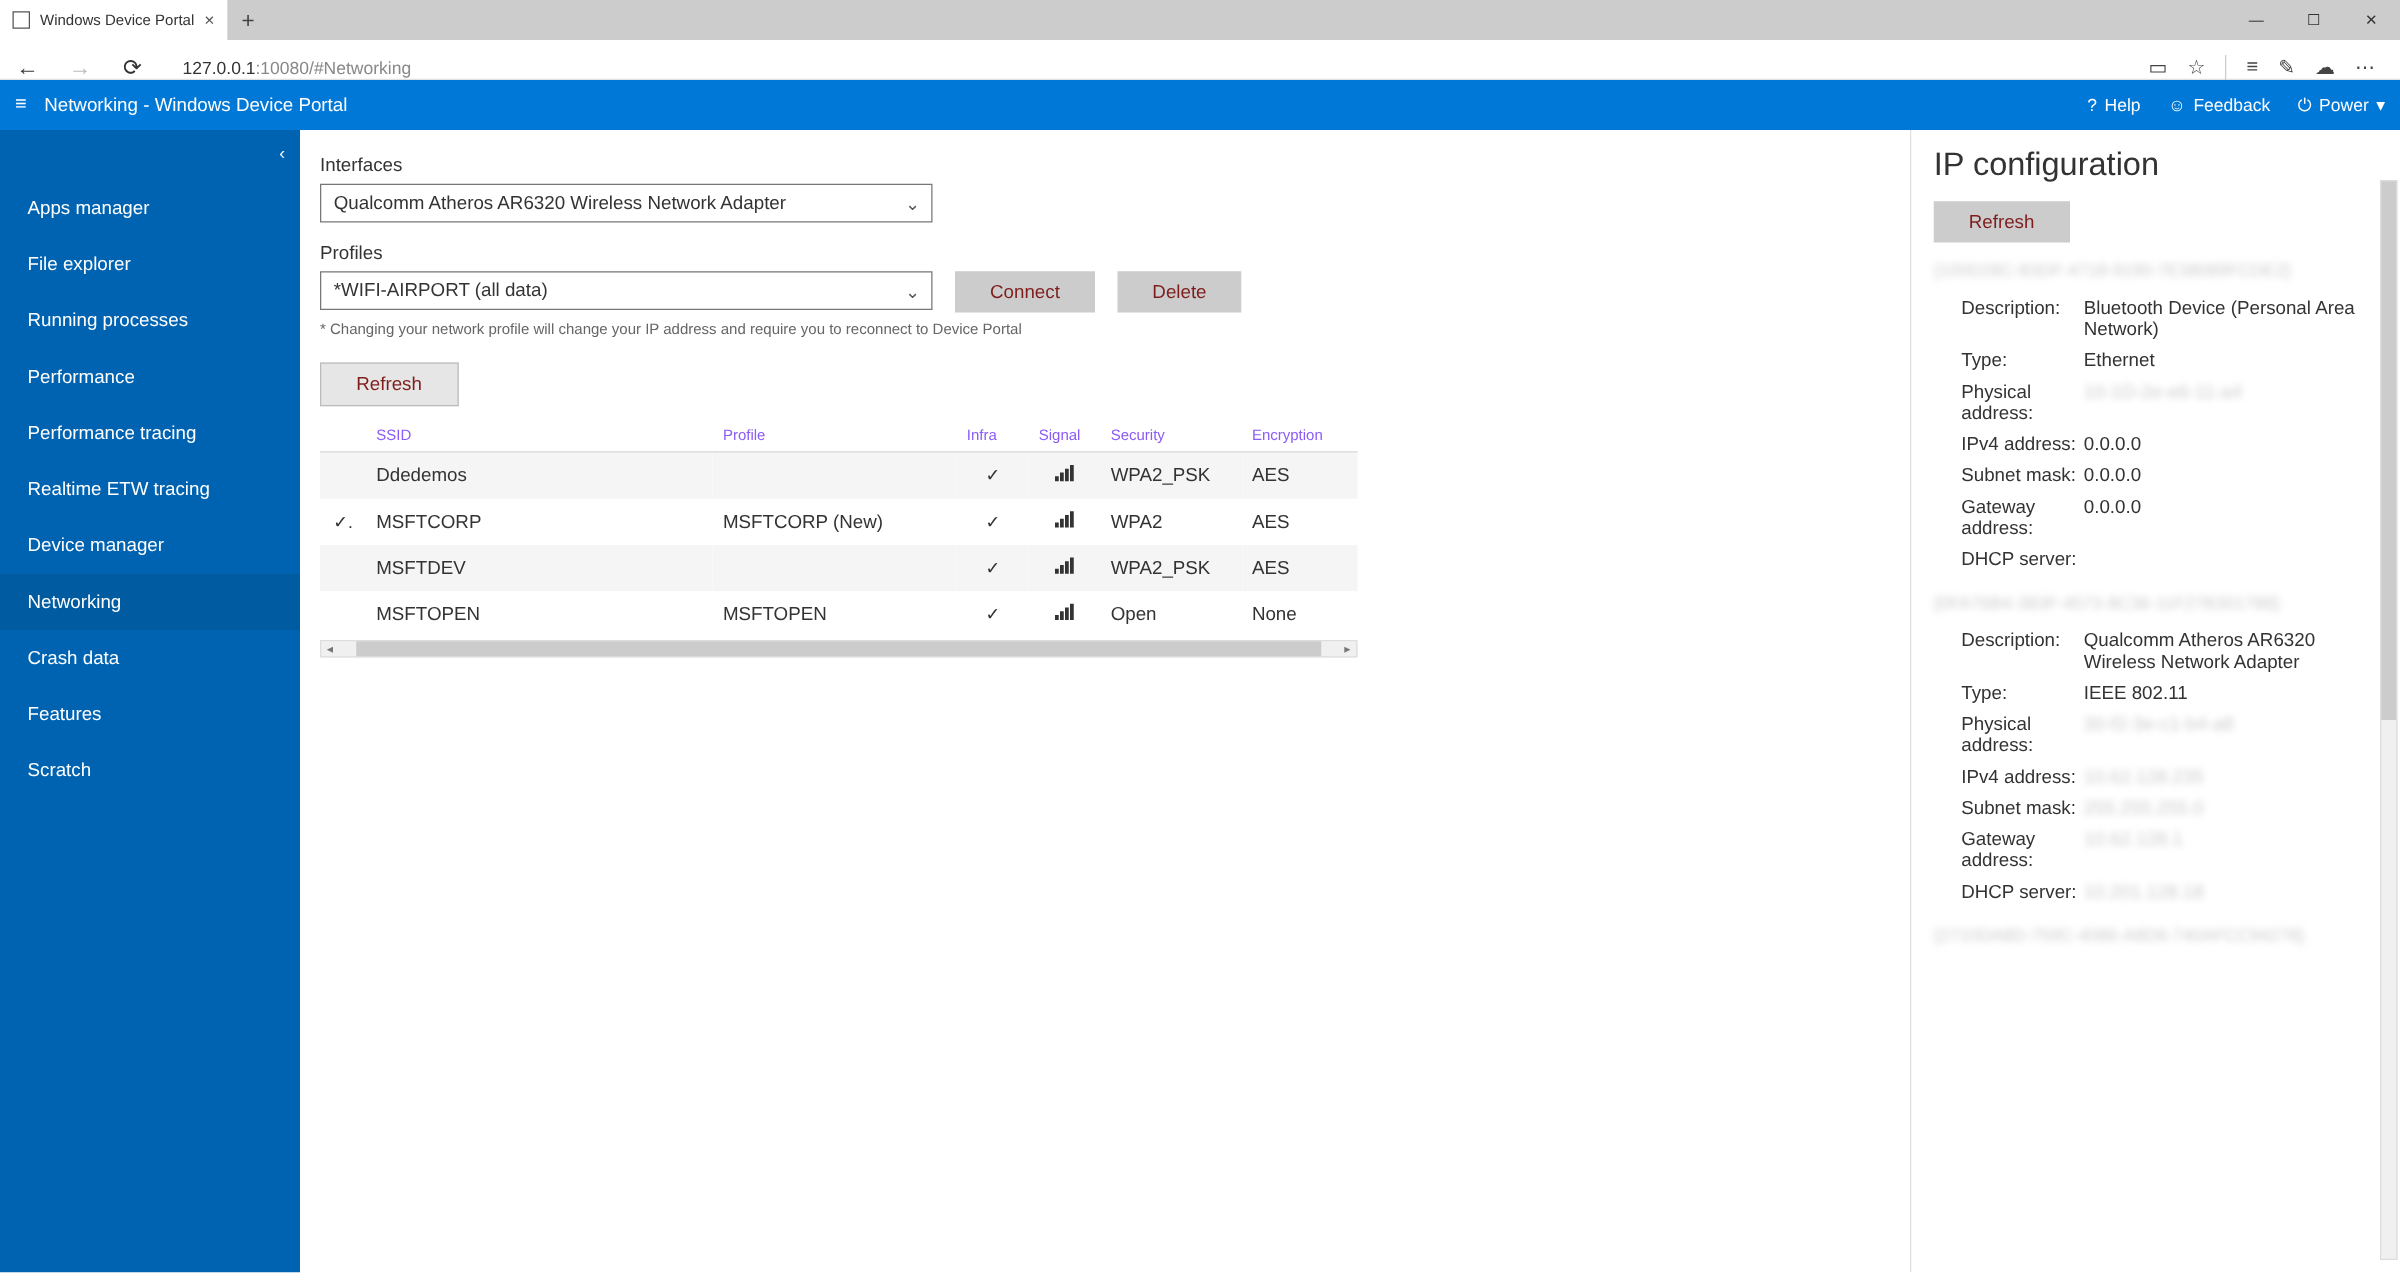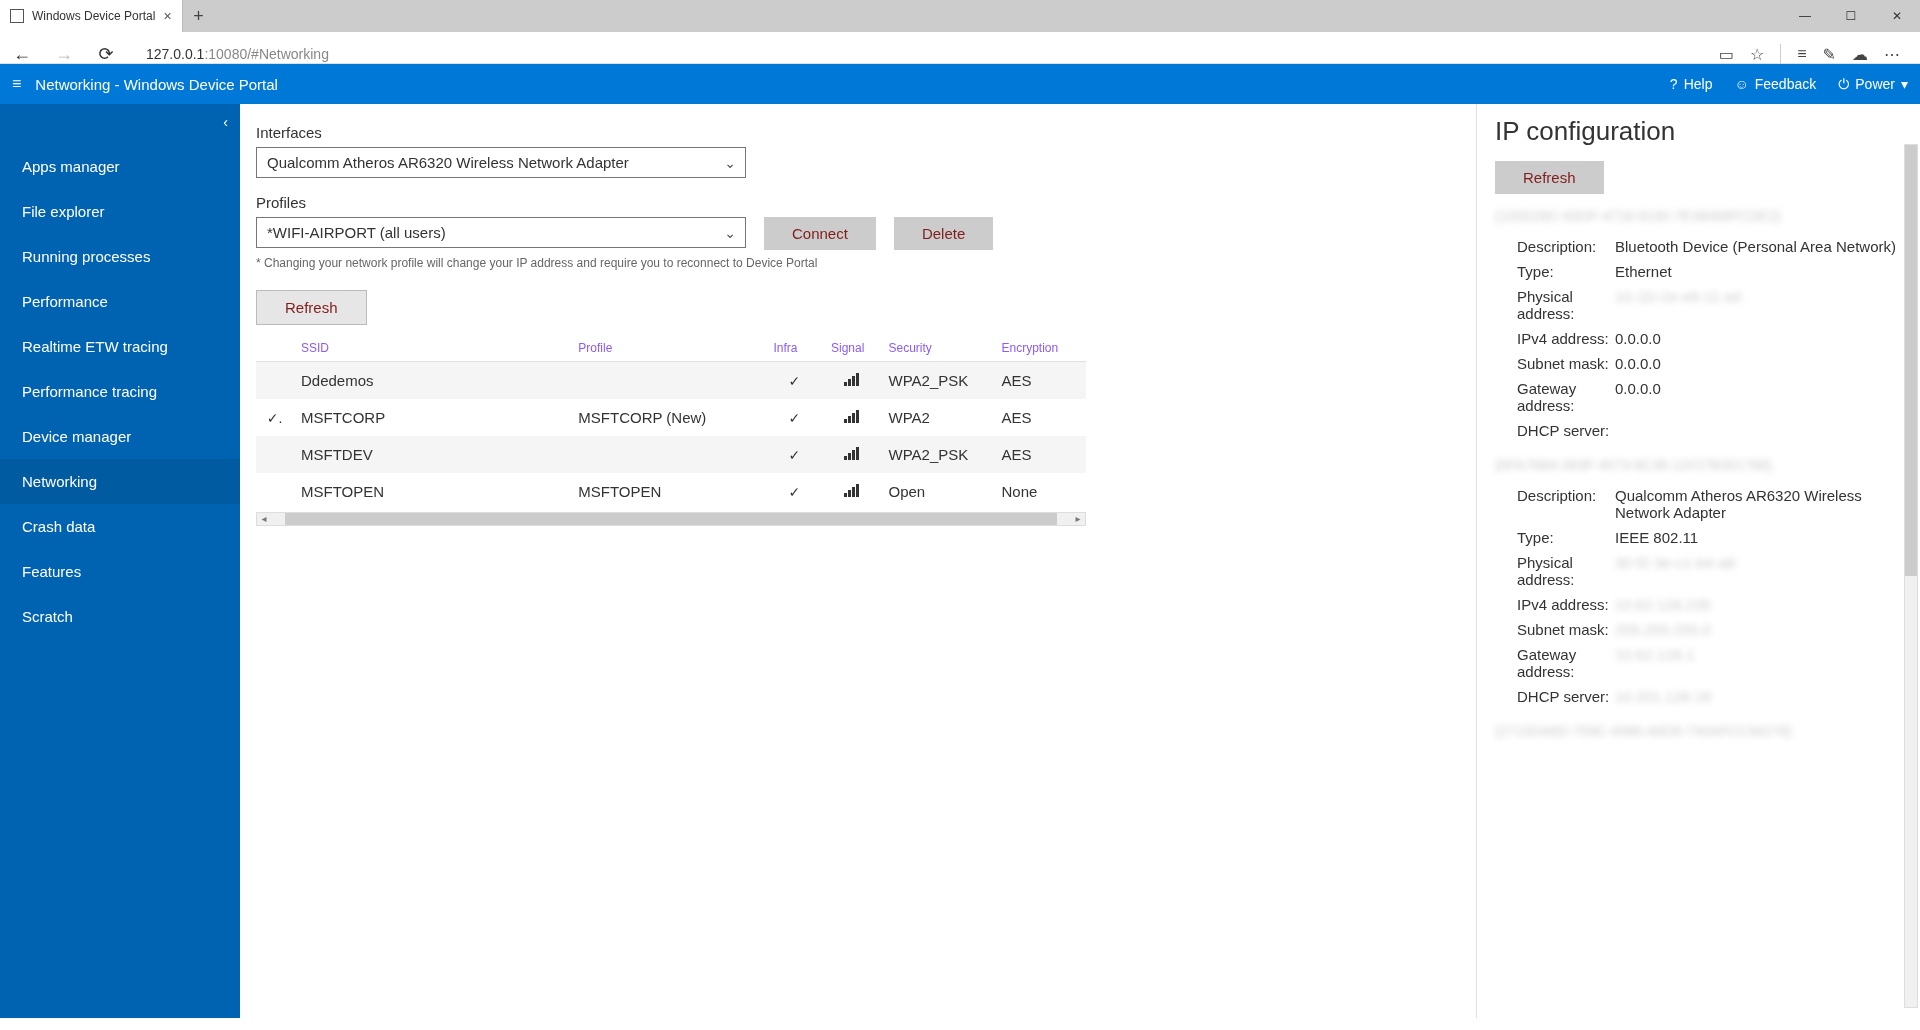"IP configuration" .ipconfig { width: 444px -> 392px }
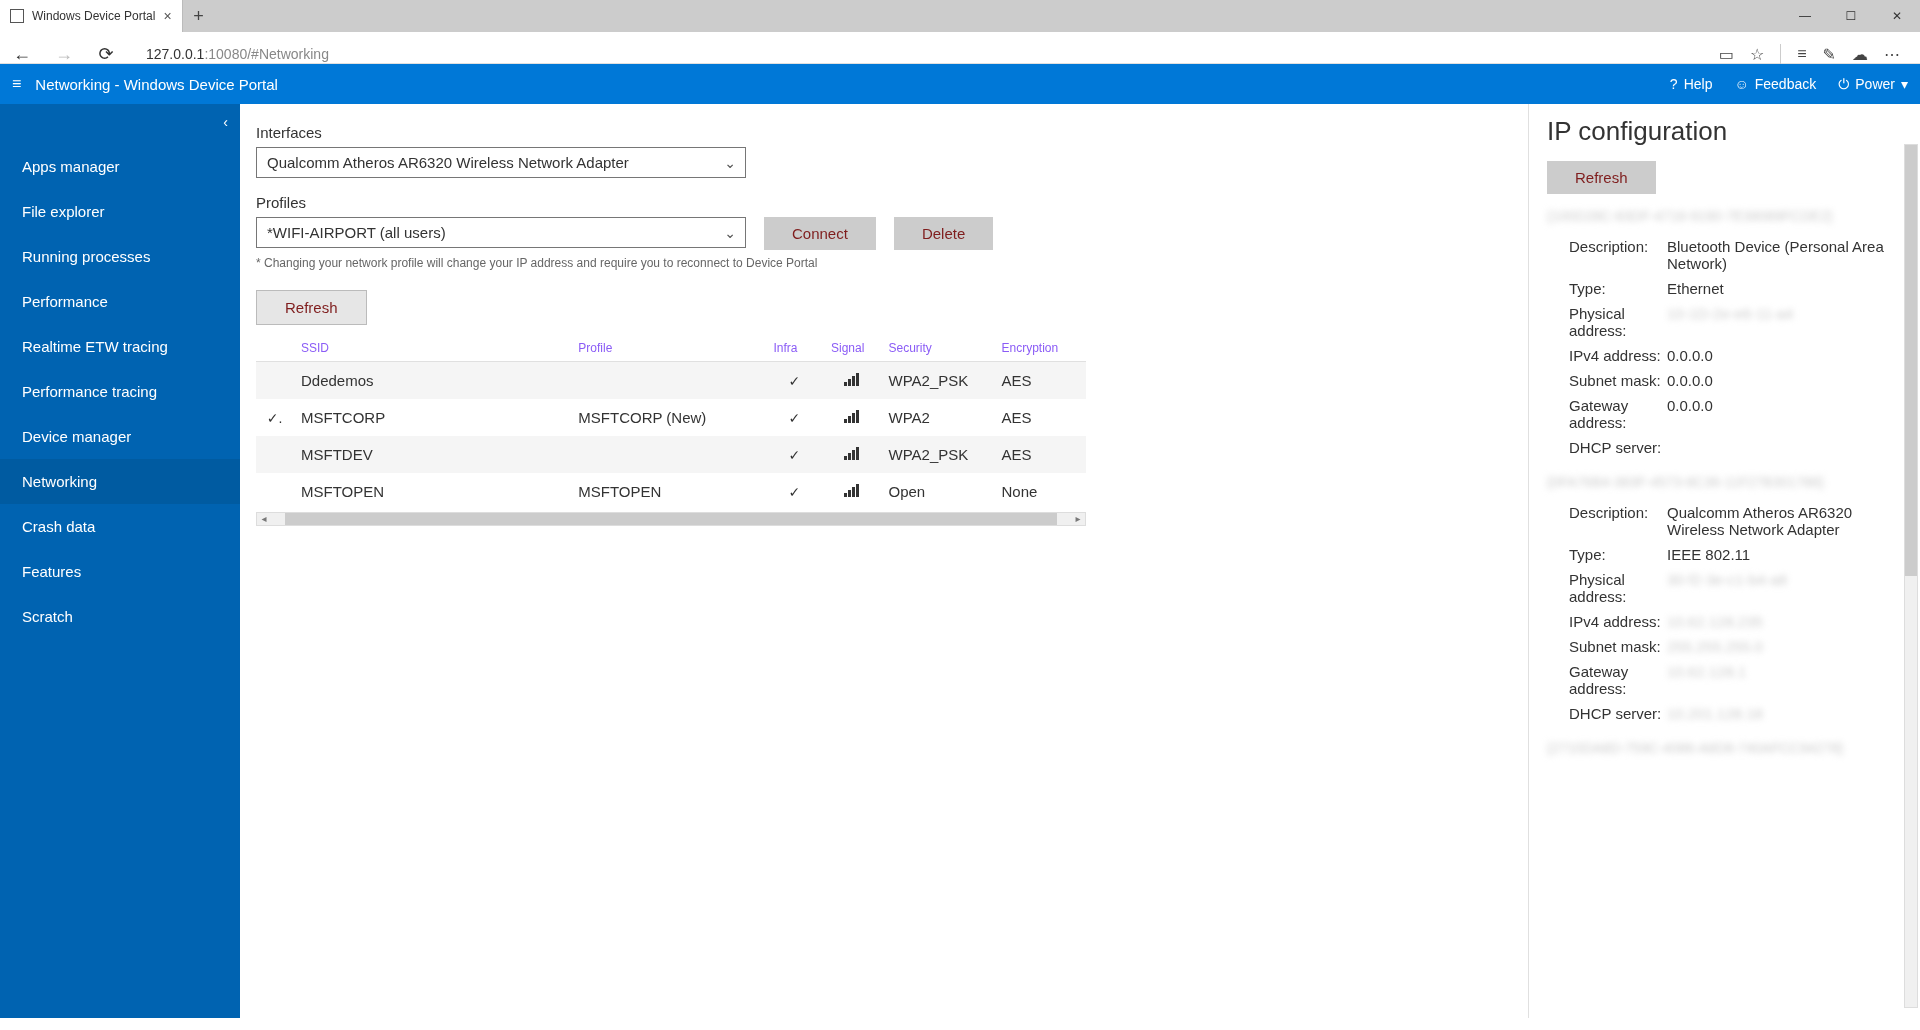"*WIFI-AIRPORT (all users)" span { text: users -> data }
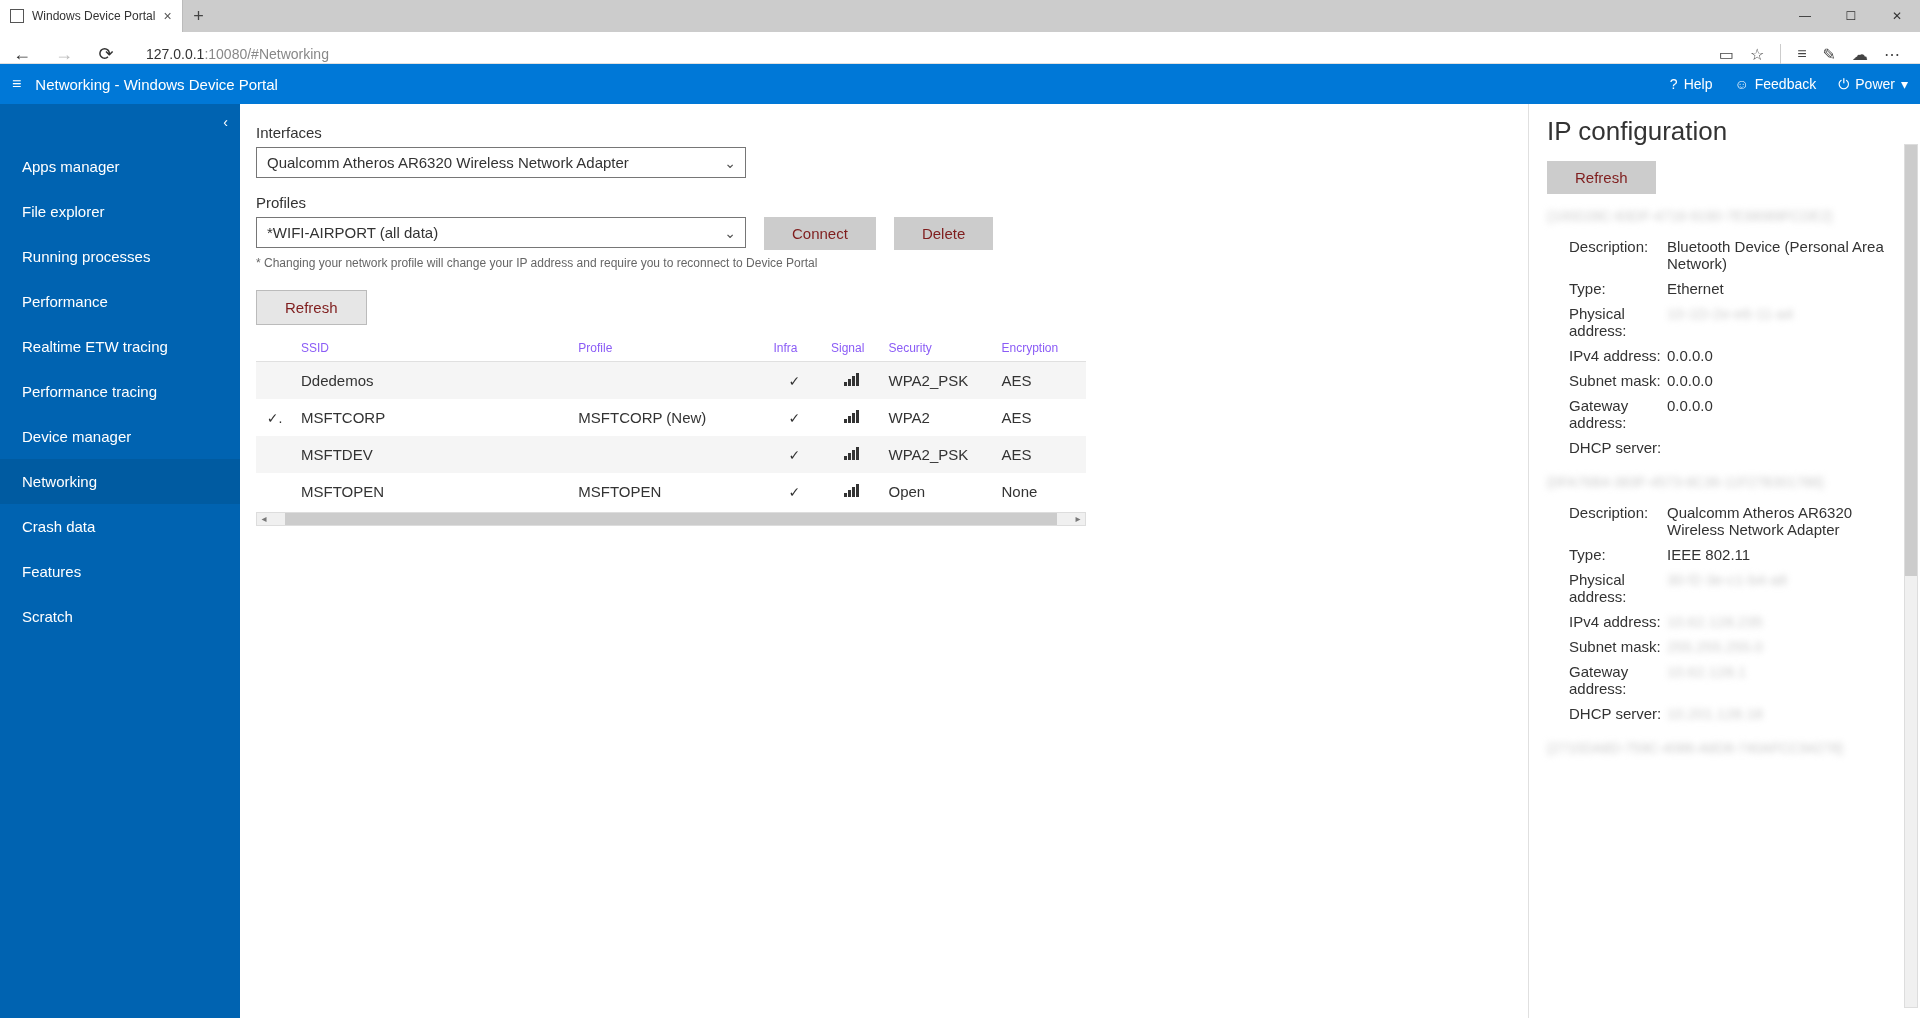"Realtime ETW tracing" div.sidebar-item { order: before "Performance tracing" -> after "Performance tracing" }
